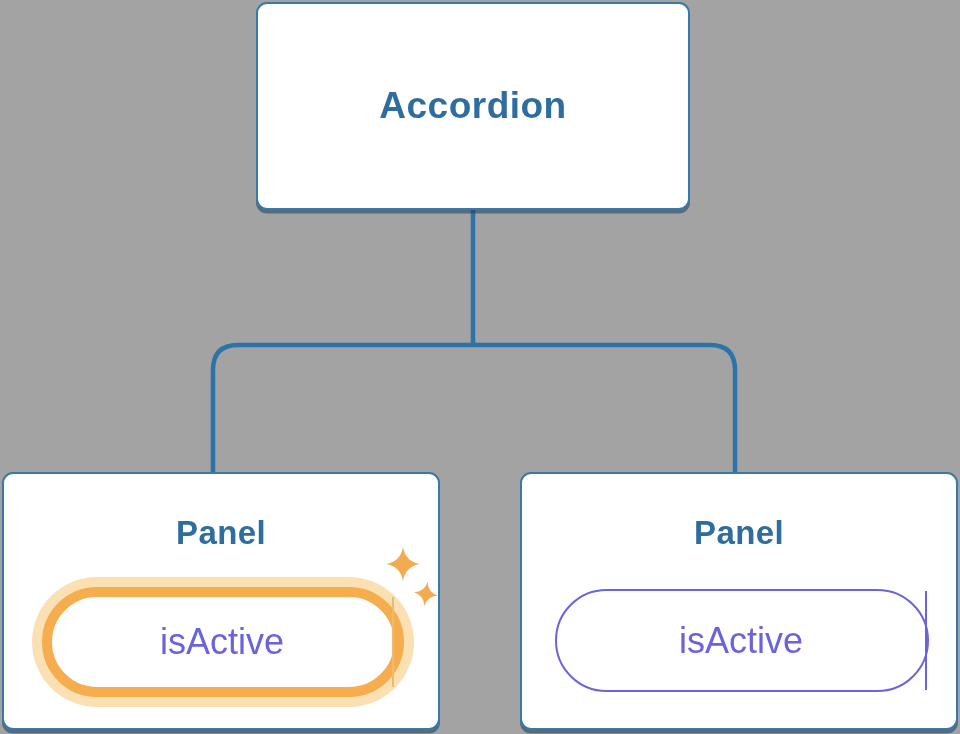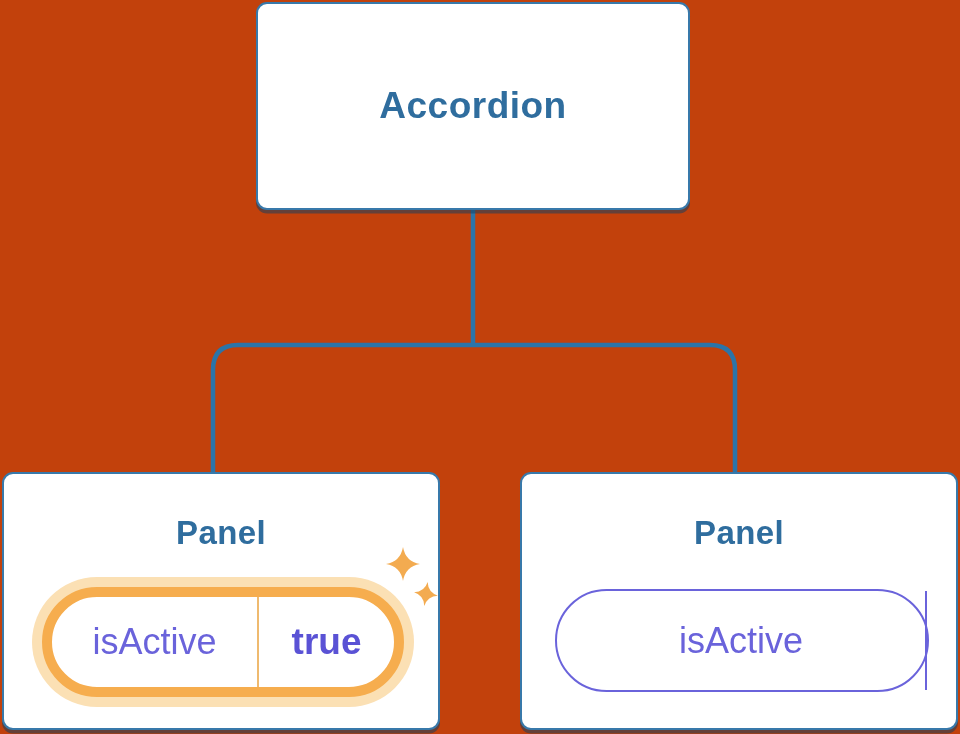"Accordion" .canvas { background: #c2410c -> #a3a3a3 }
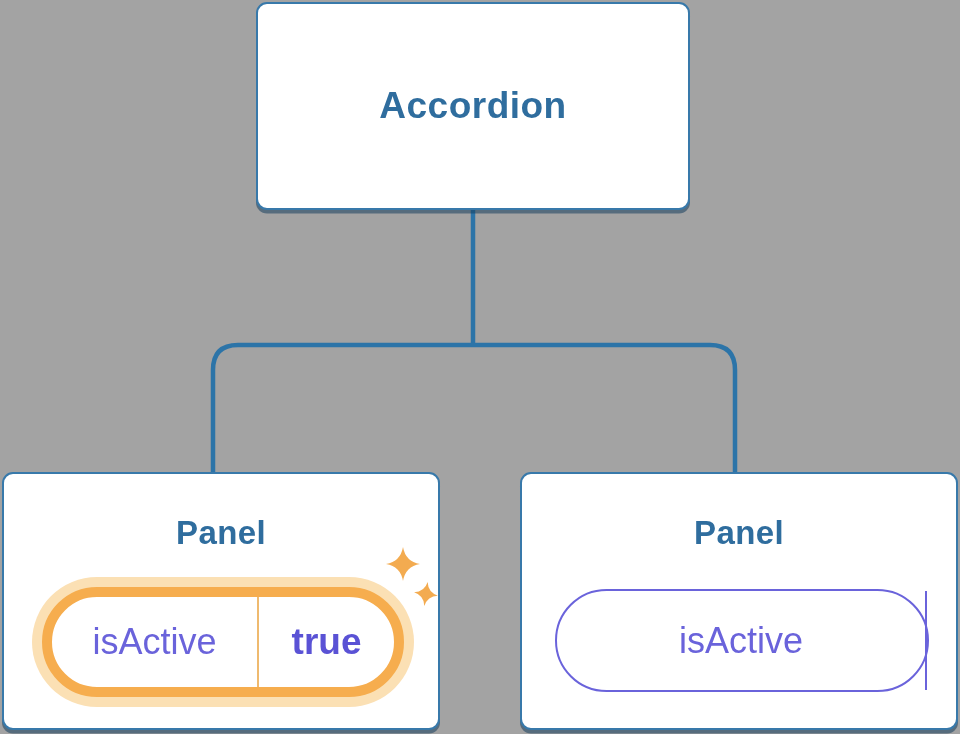"true" div.cell { html: <div> <span>true</span> </div> -> none }
